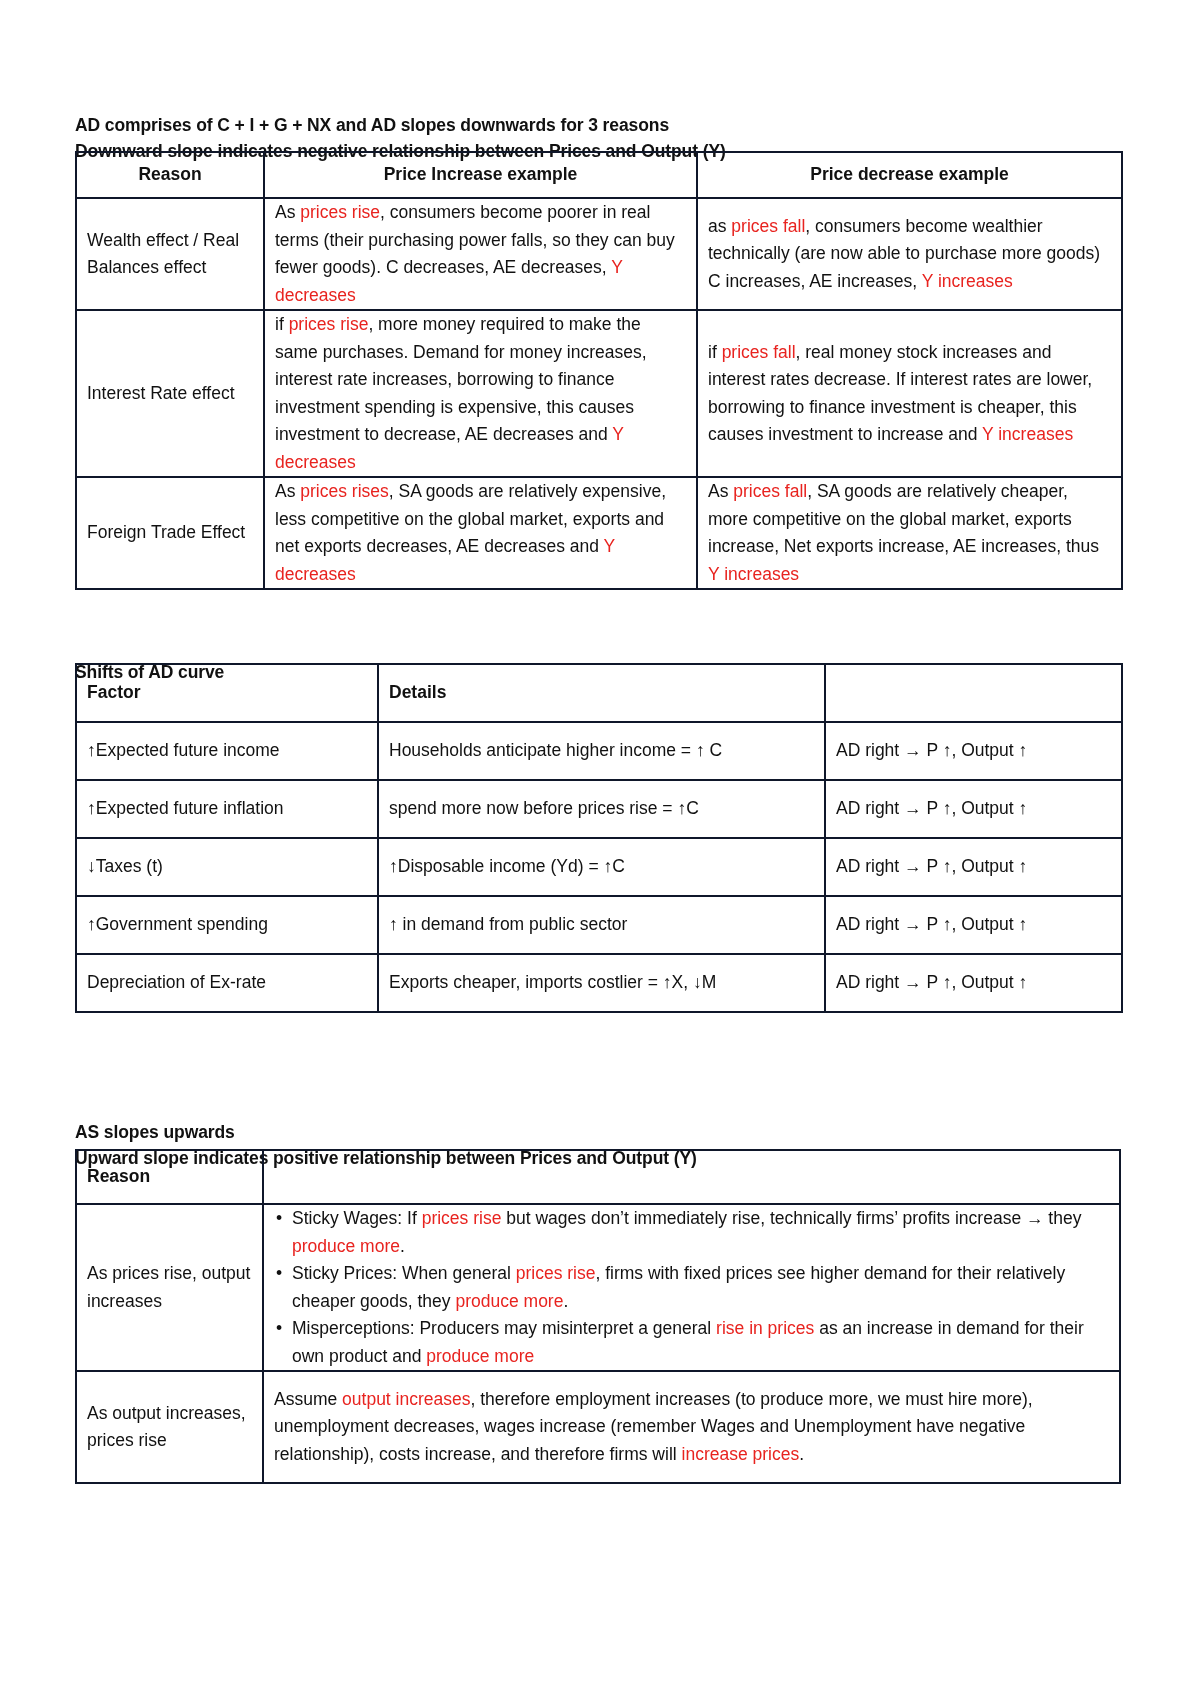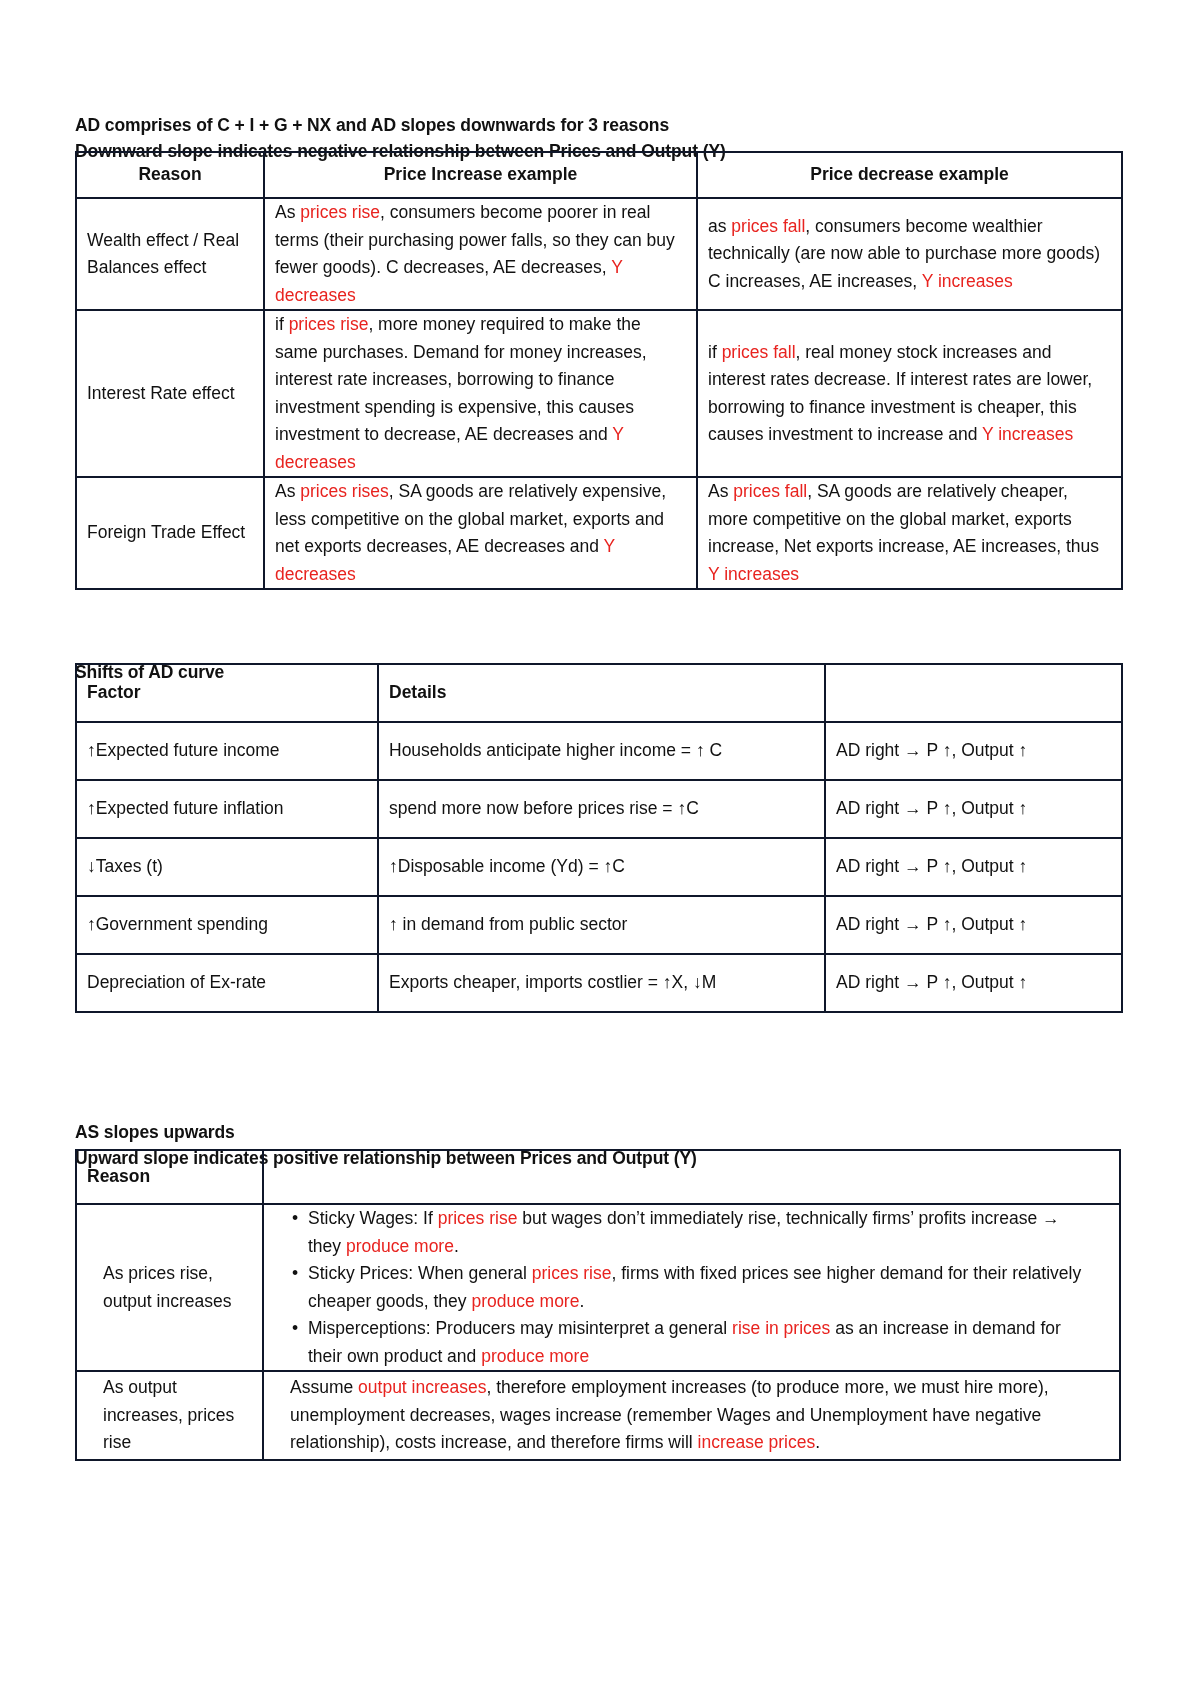"Sticky Wages: If prices rise" #t3 td { padding: 0 26px -> 0 10px }
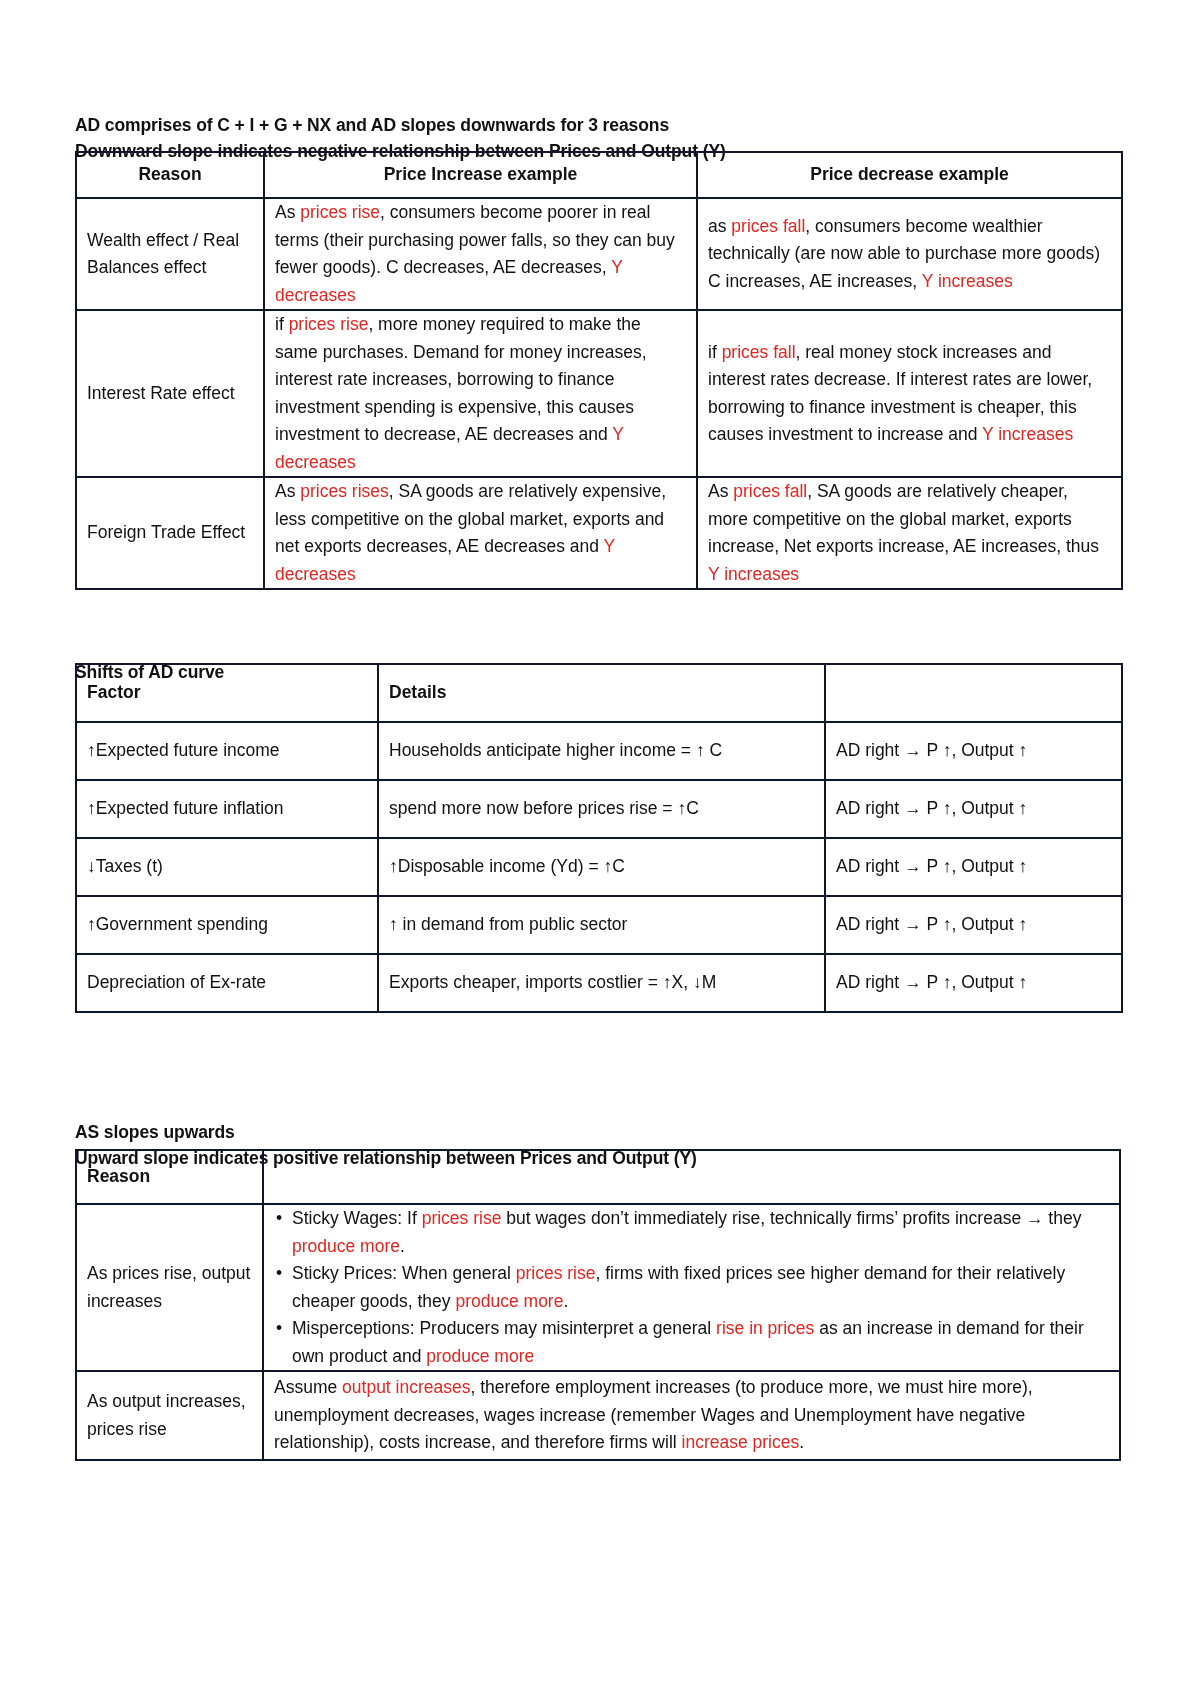"As output increases, prices rise" tr { height: 89px -> 112px }
